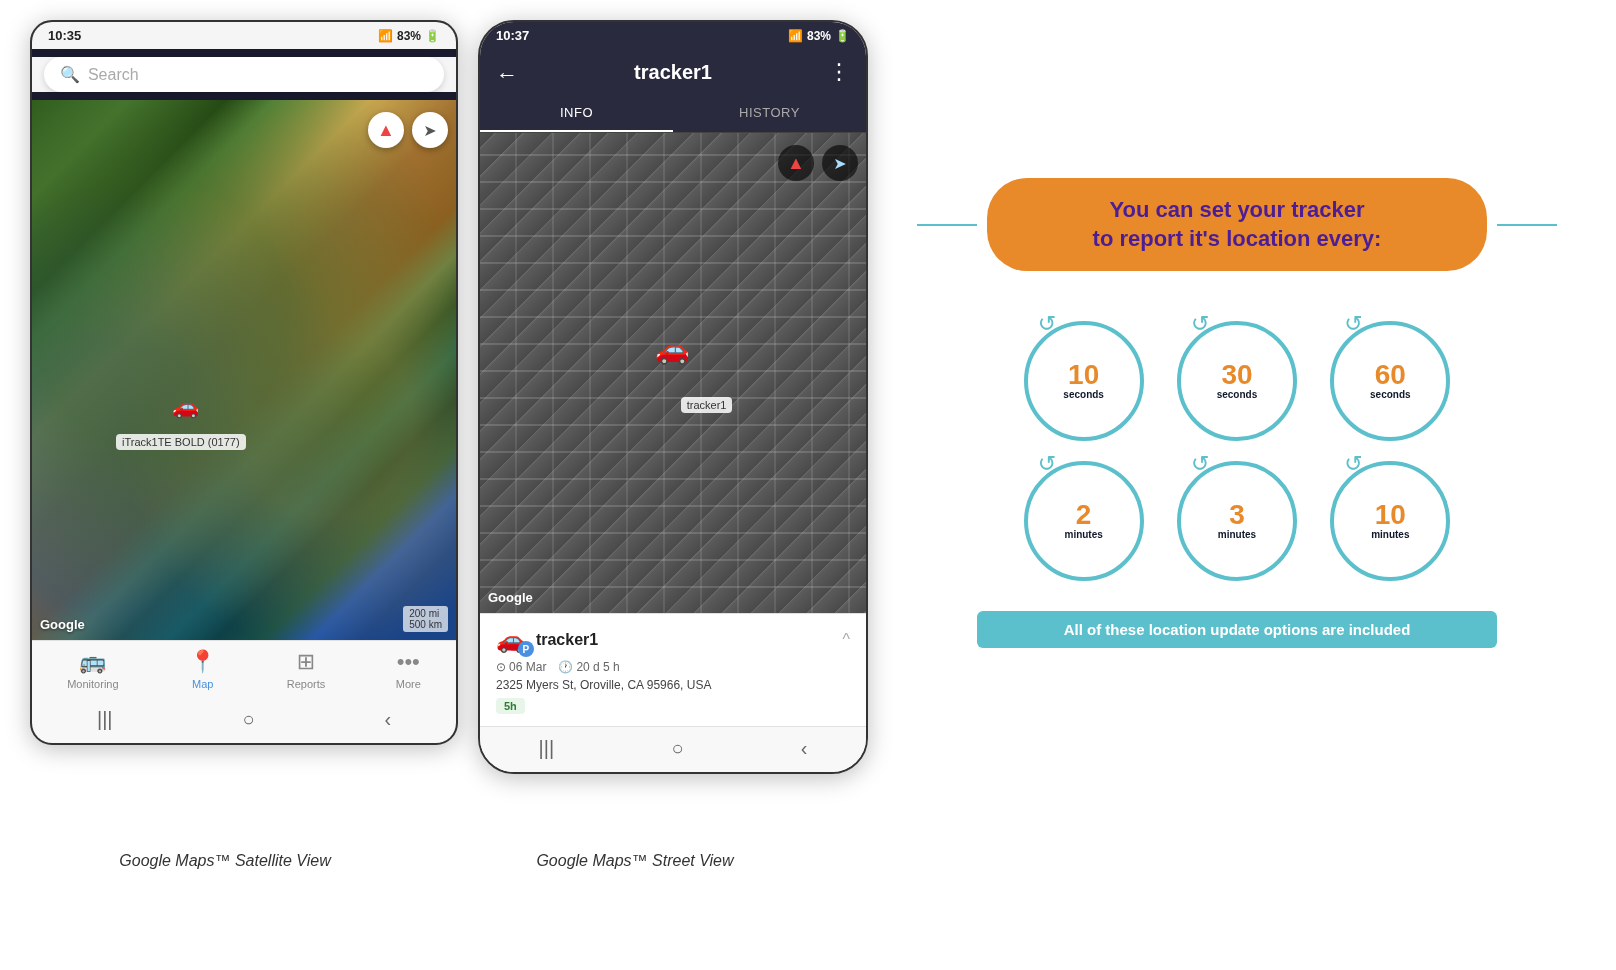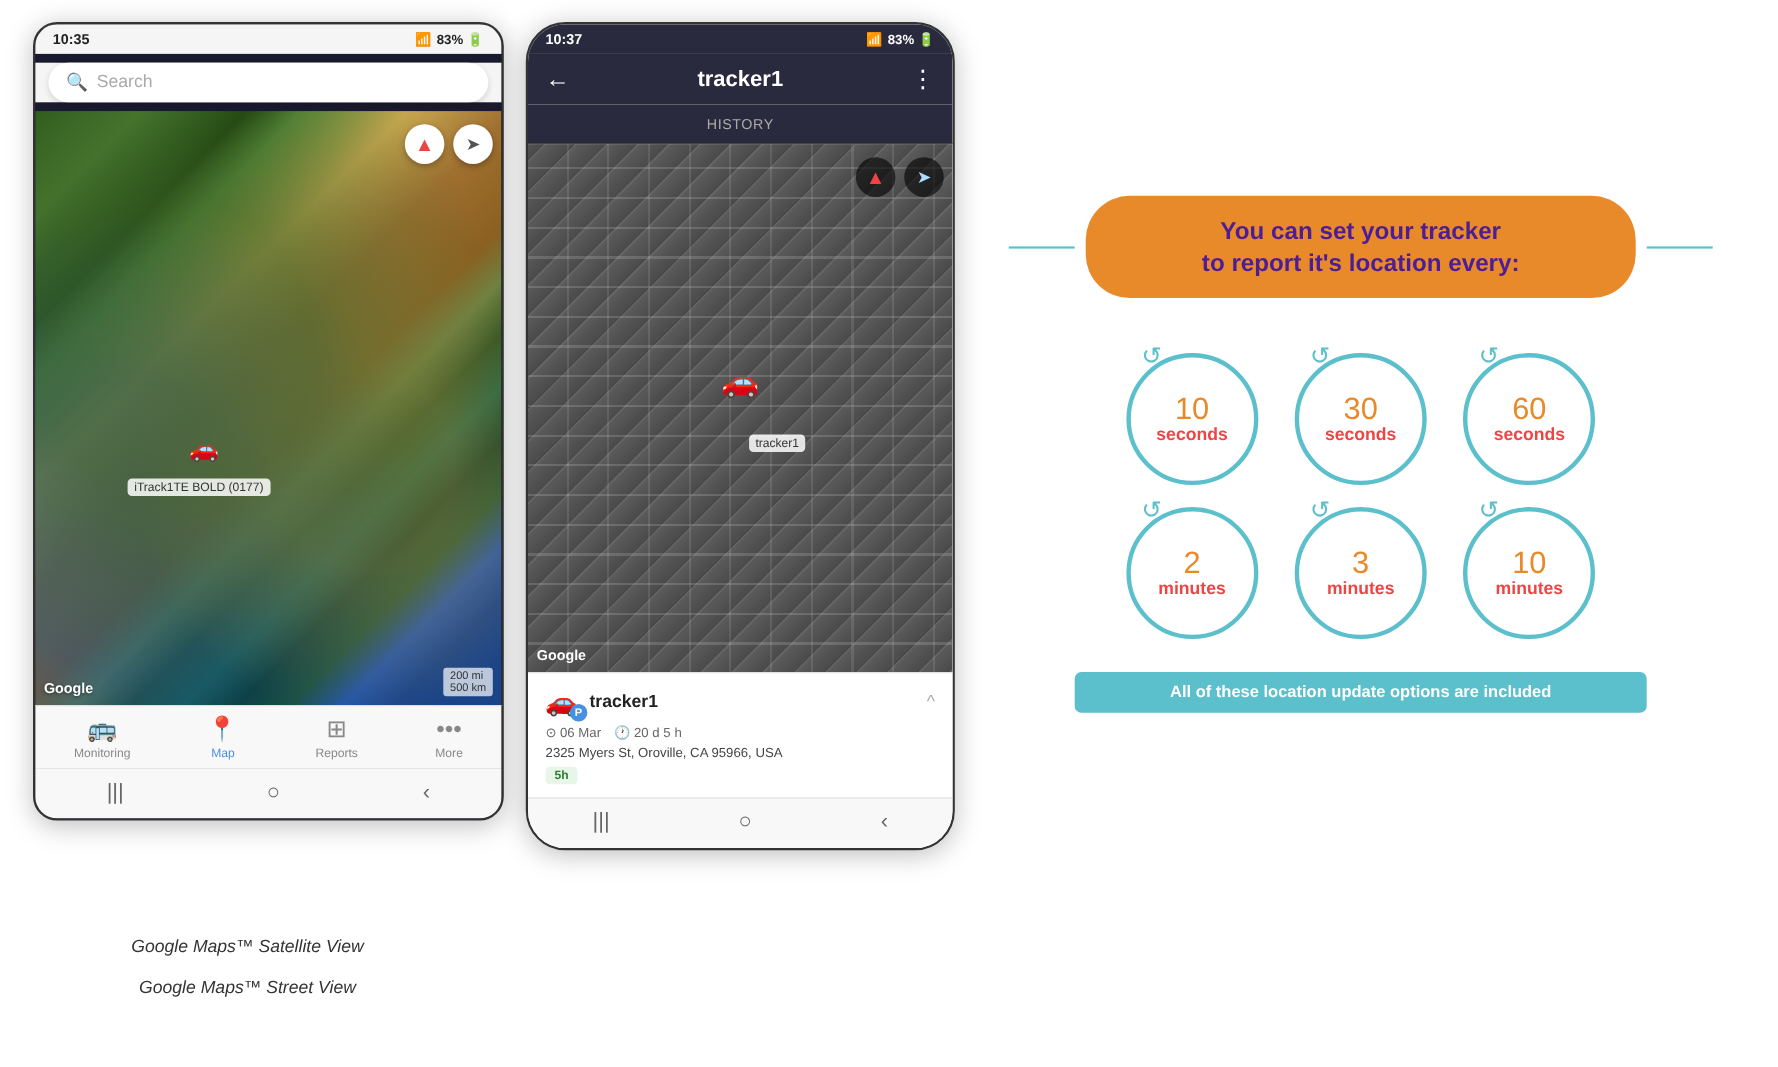"INFO" div.phone2-tab { html: none -> <div>INFO</div> }
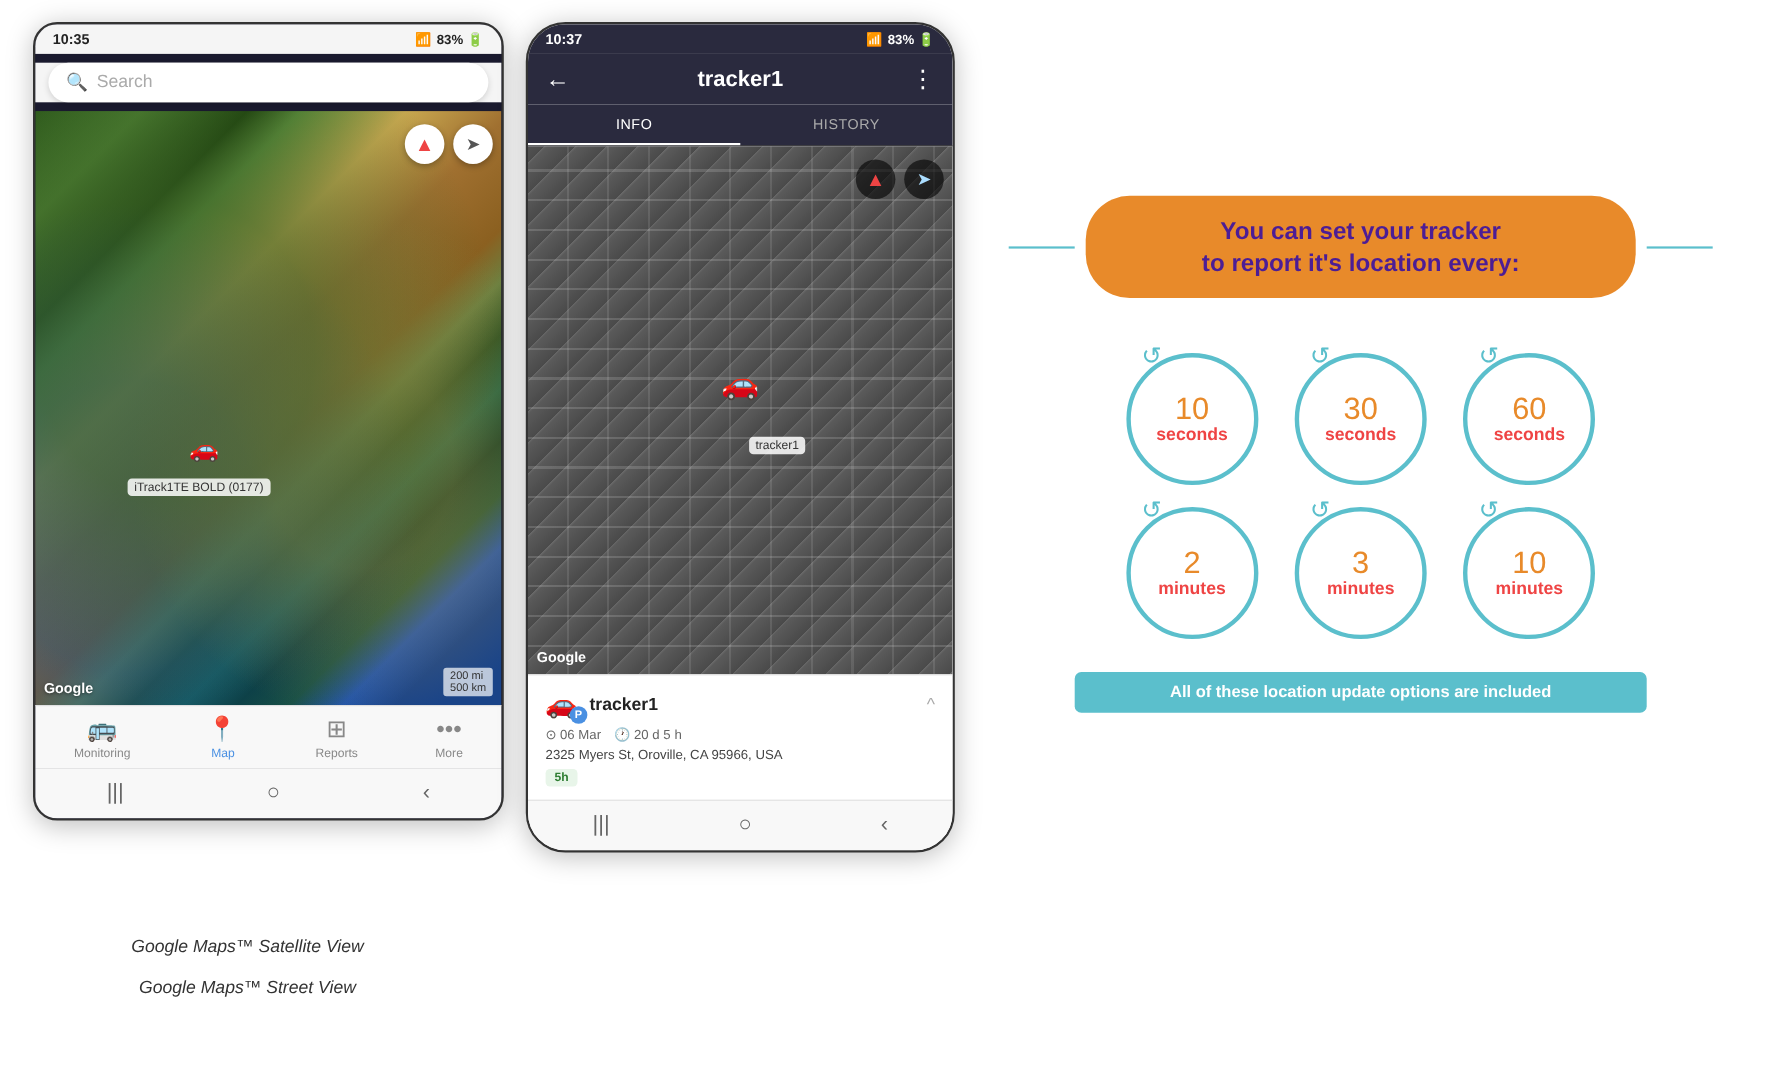"10" .interval-number { font-weight: 400 -> 700 }
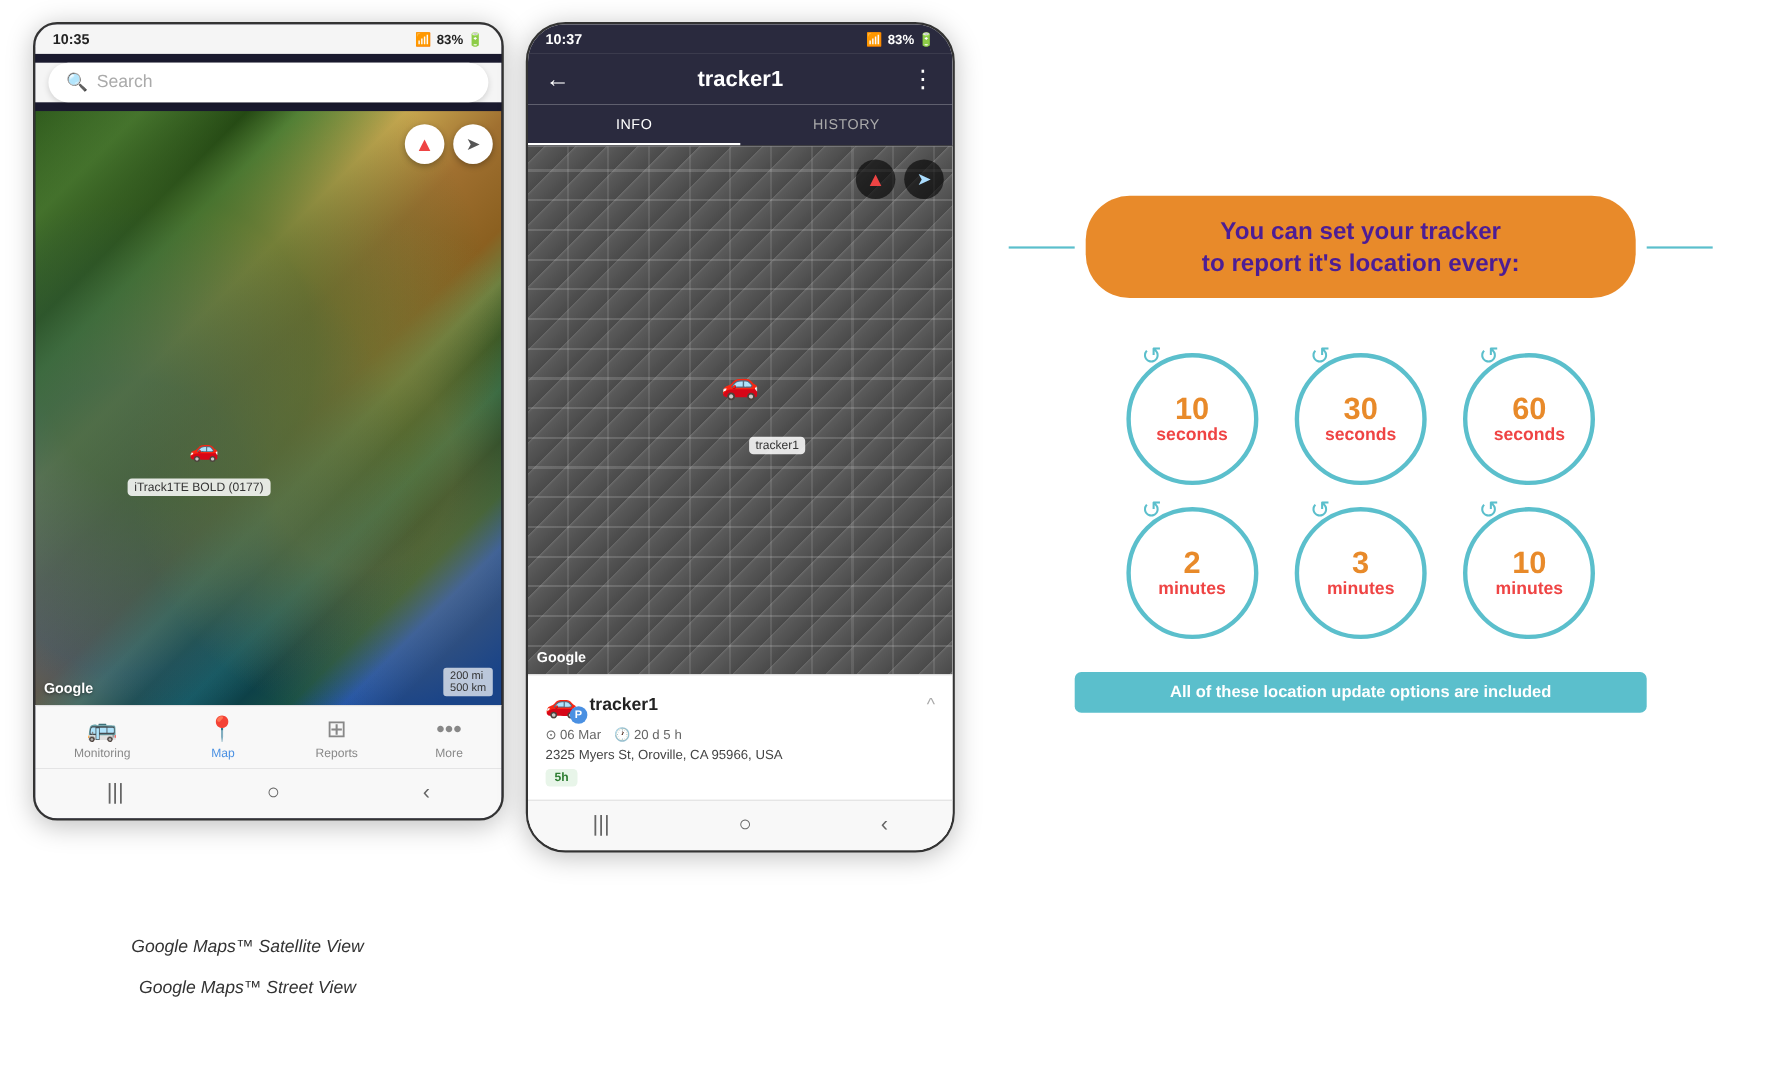"seconds" .interval-unit { color: #ef4444 -> #0f172a; font-size: 16px -> 10px }
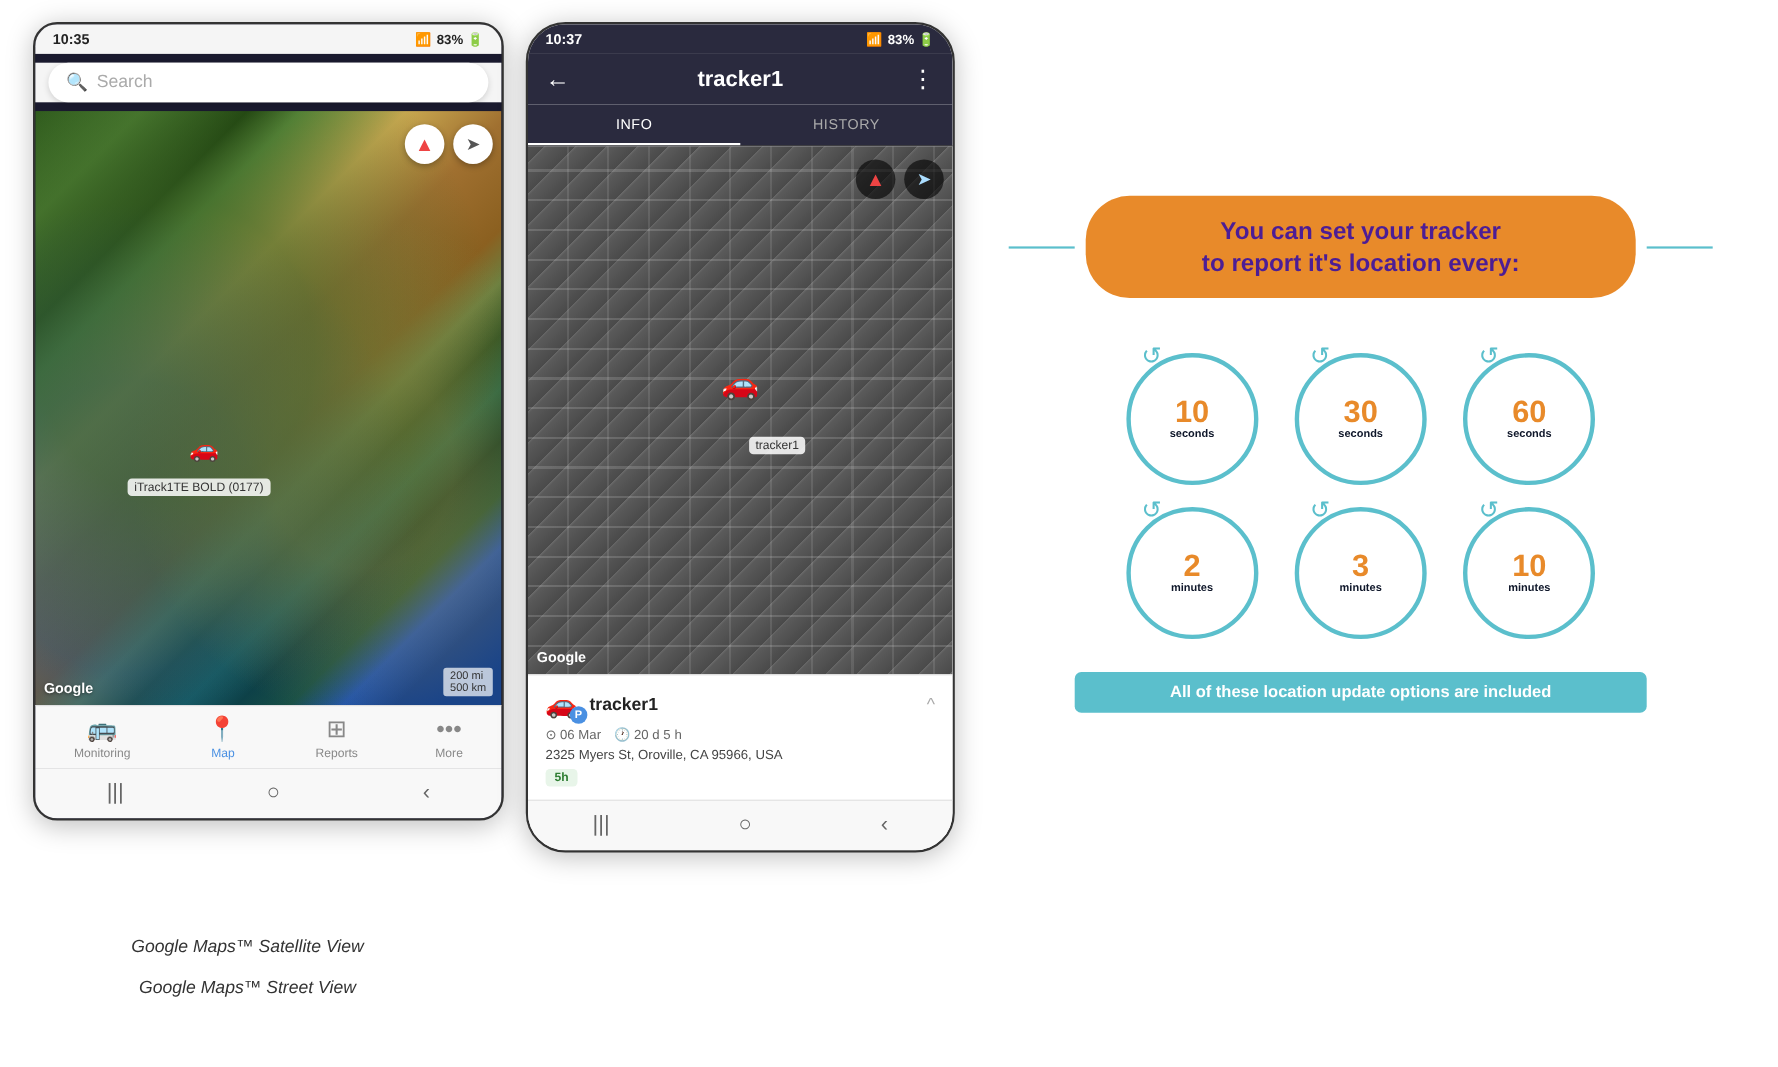"Google Maps™ Satellite View" .caption-row { flex-direction: column -> none }
